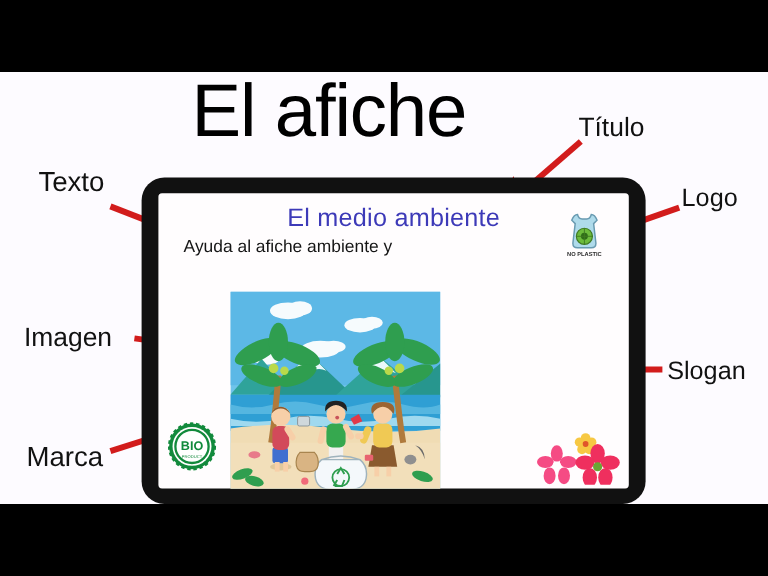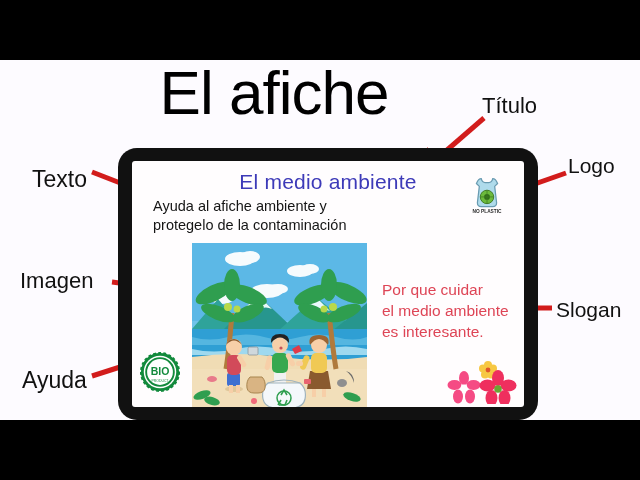"Texto" #anno-texto { top: 106px -> 78px }
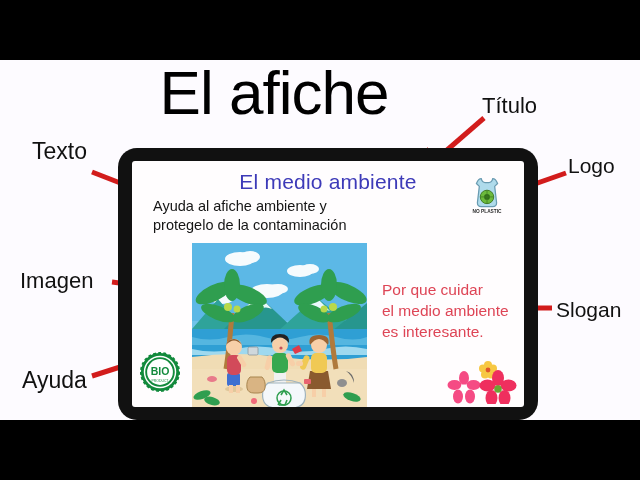"protegelo de la contaminación" div { html: <div>protegelo de la contaminación</div> -> none }
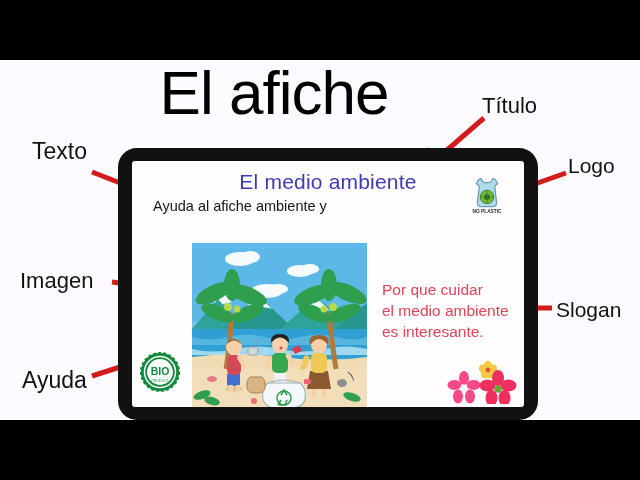"Por que cuidar" div { html: <div> <div>Por que cuidar</div> <div>el medio ambiente</div> <div>es interesante.</div> </div> -> none }
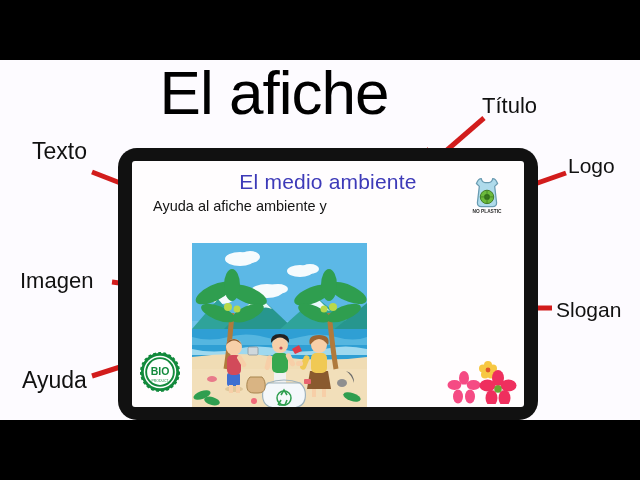"Ayuda" div.anno { text: Ayuda -> Marca }
